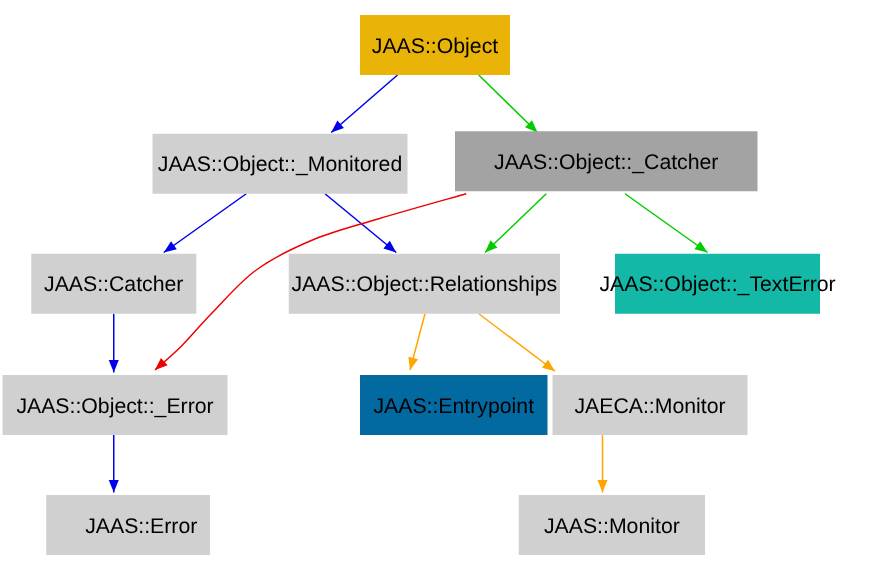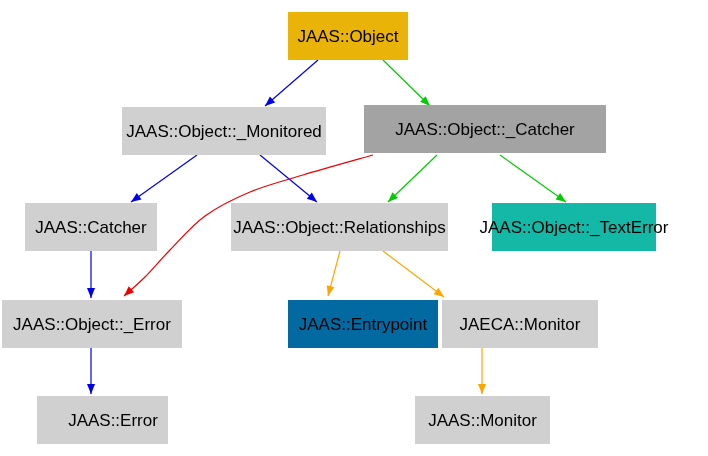"JAAS::Monitor" div.node { width: 135px -> 149px }
